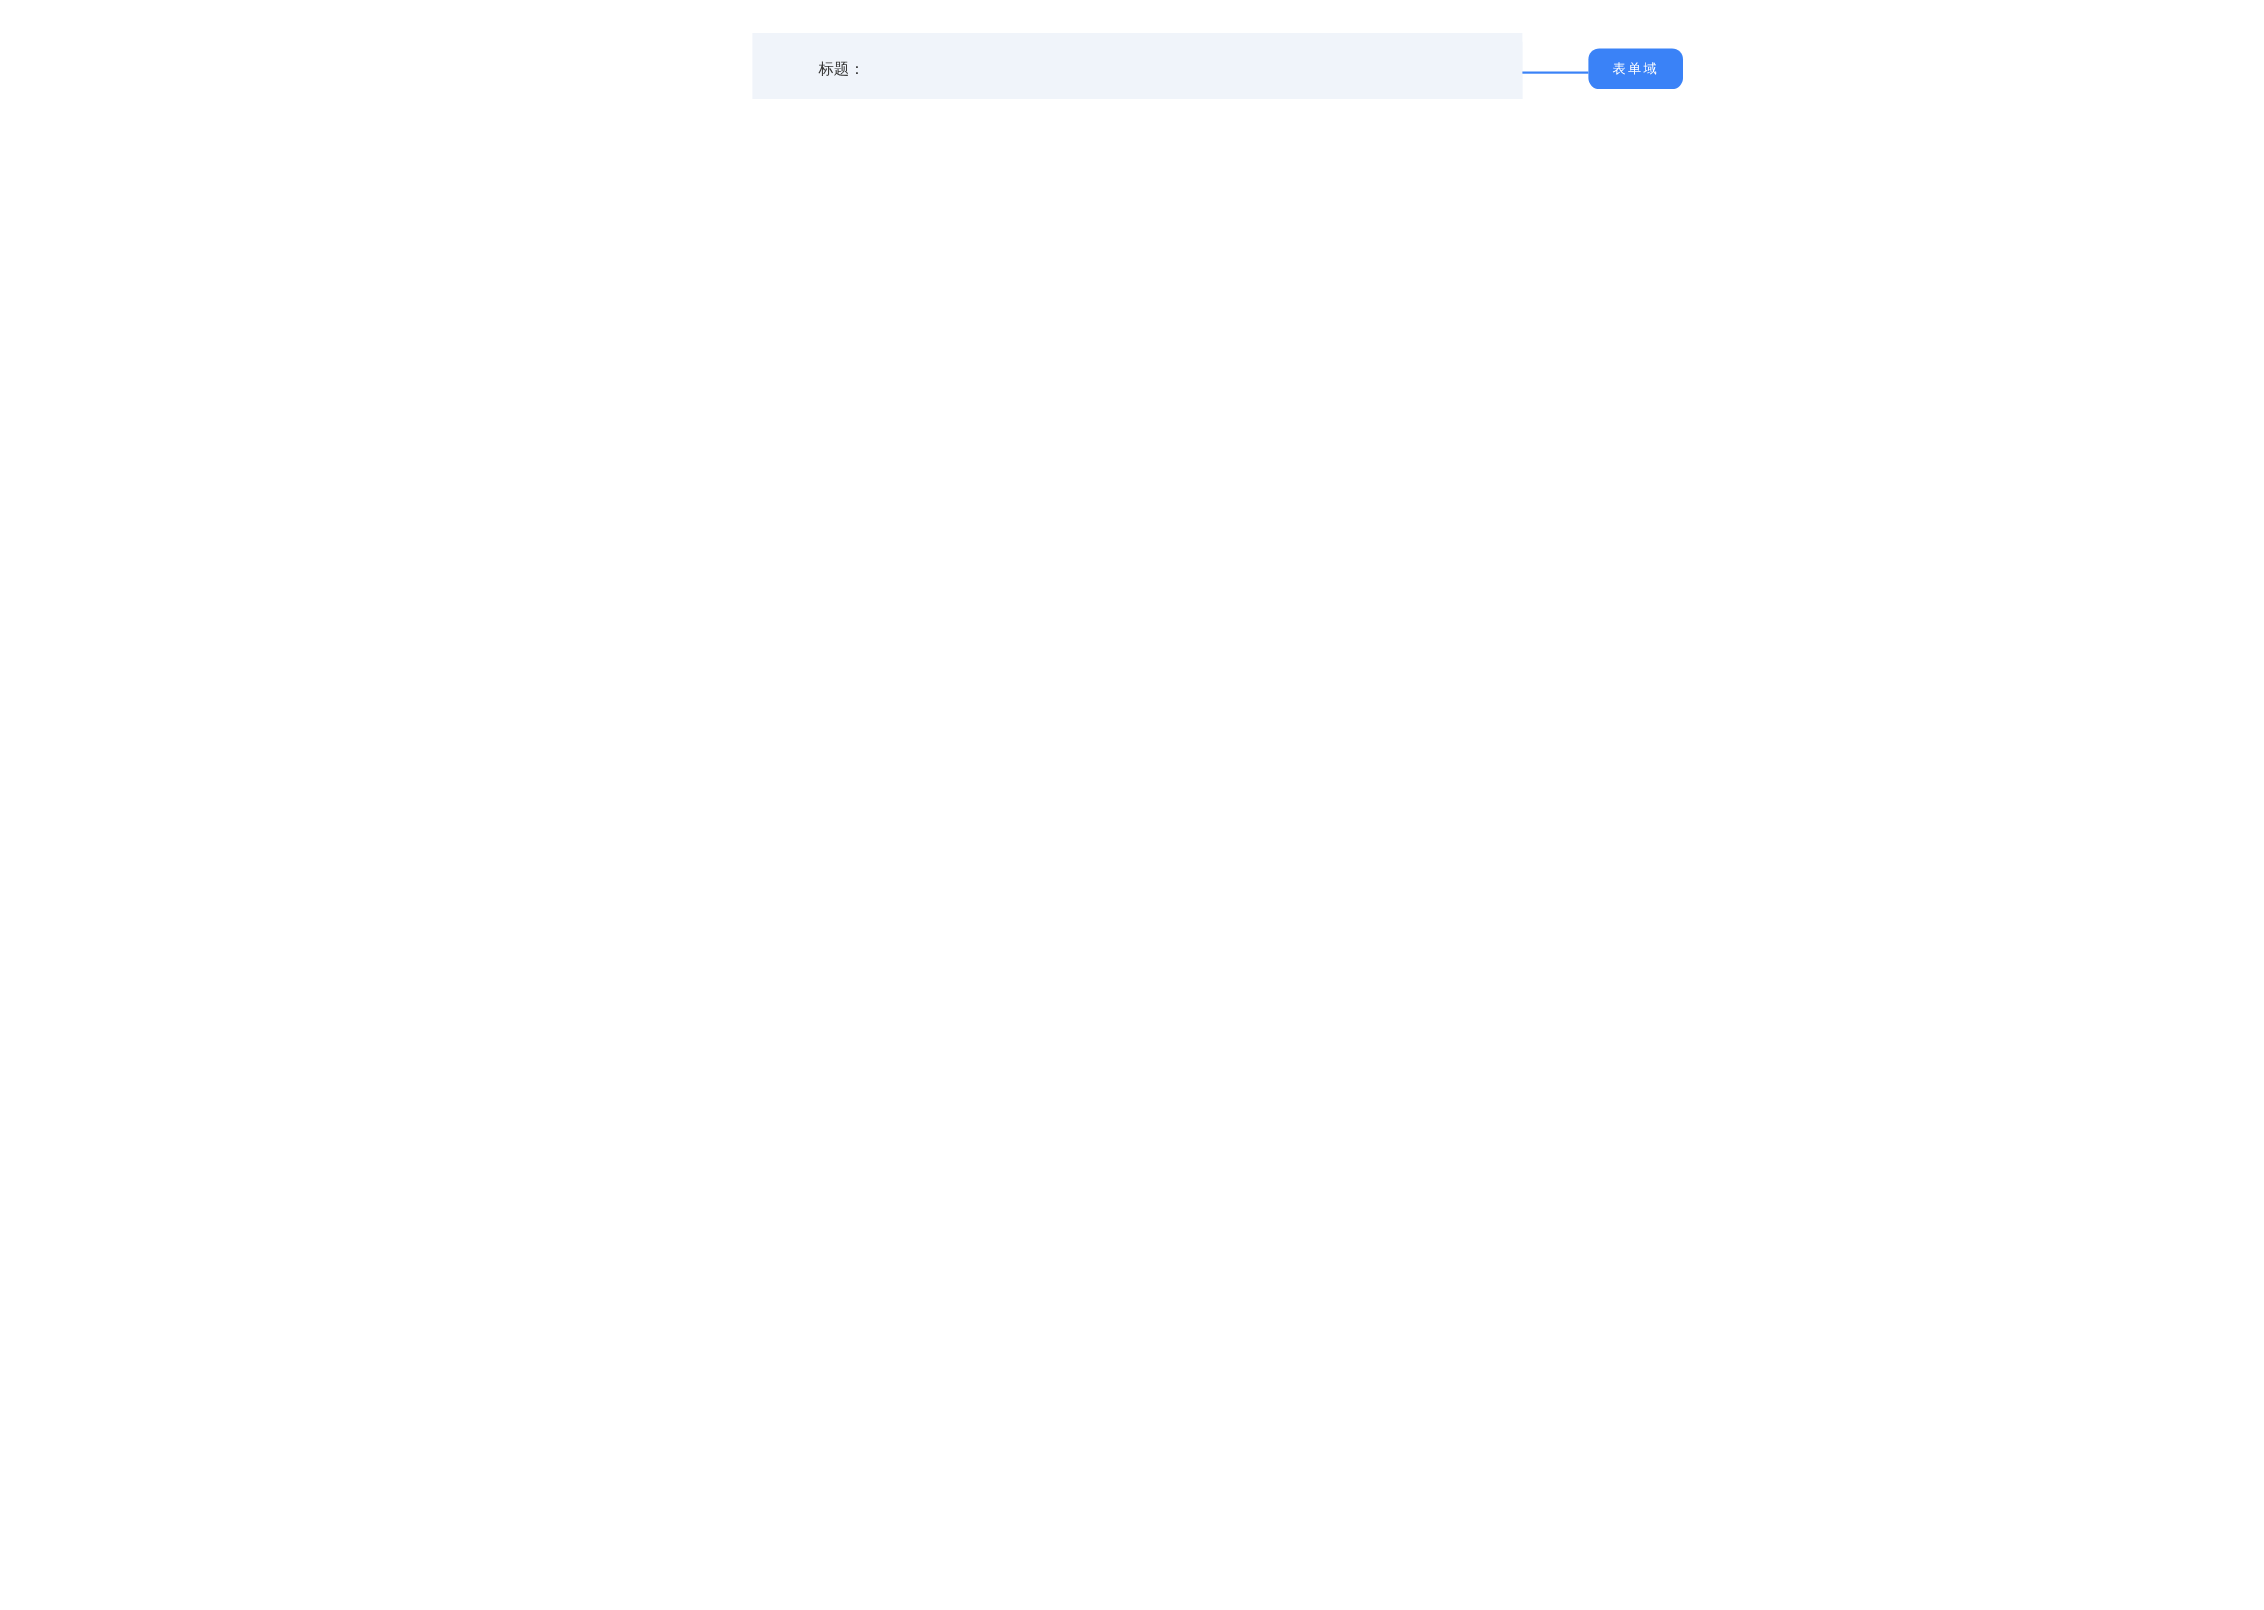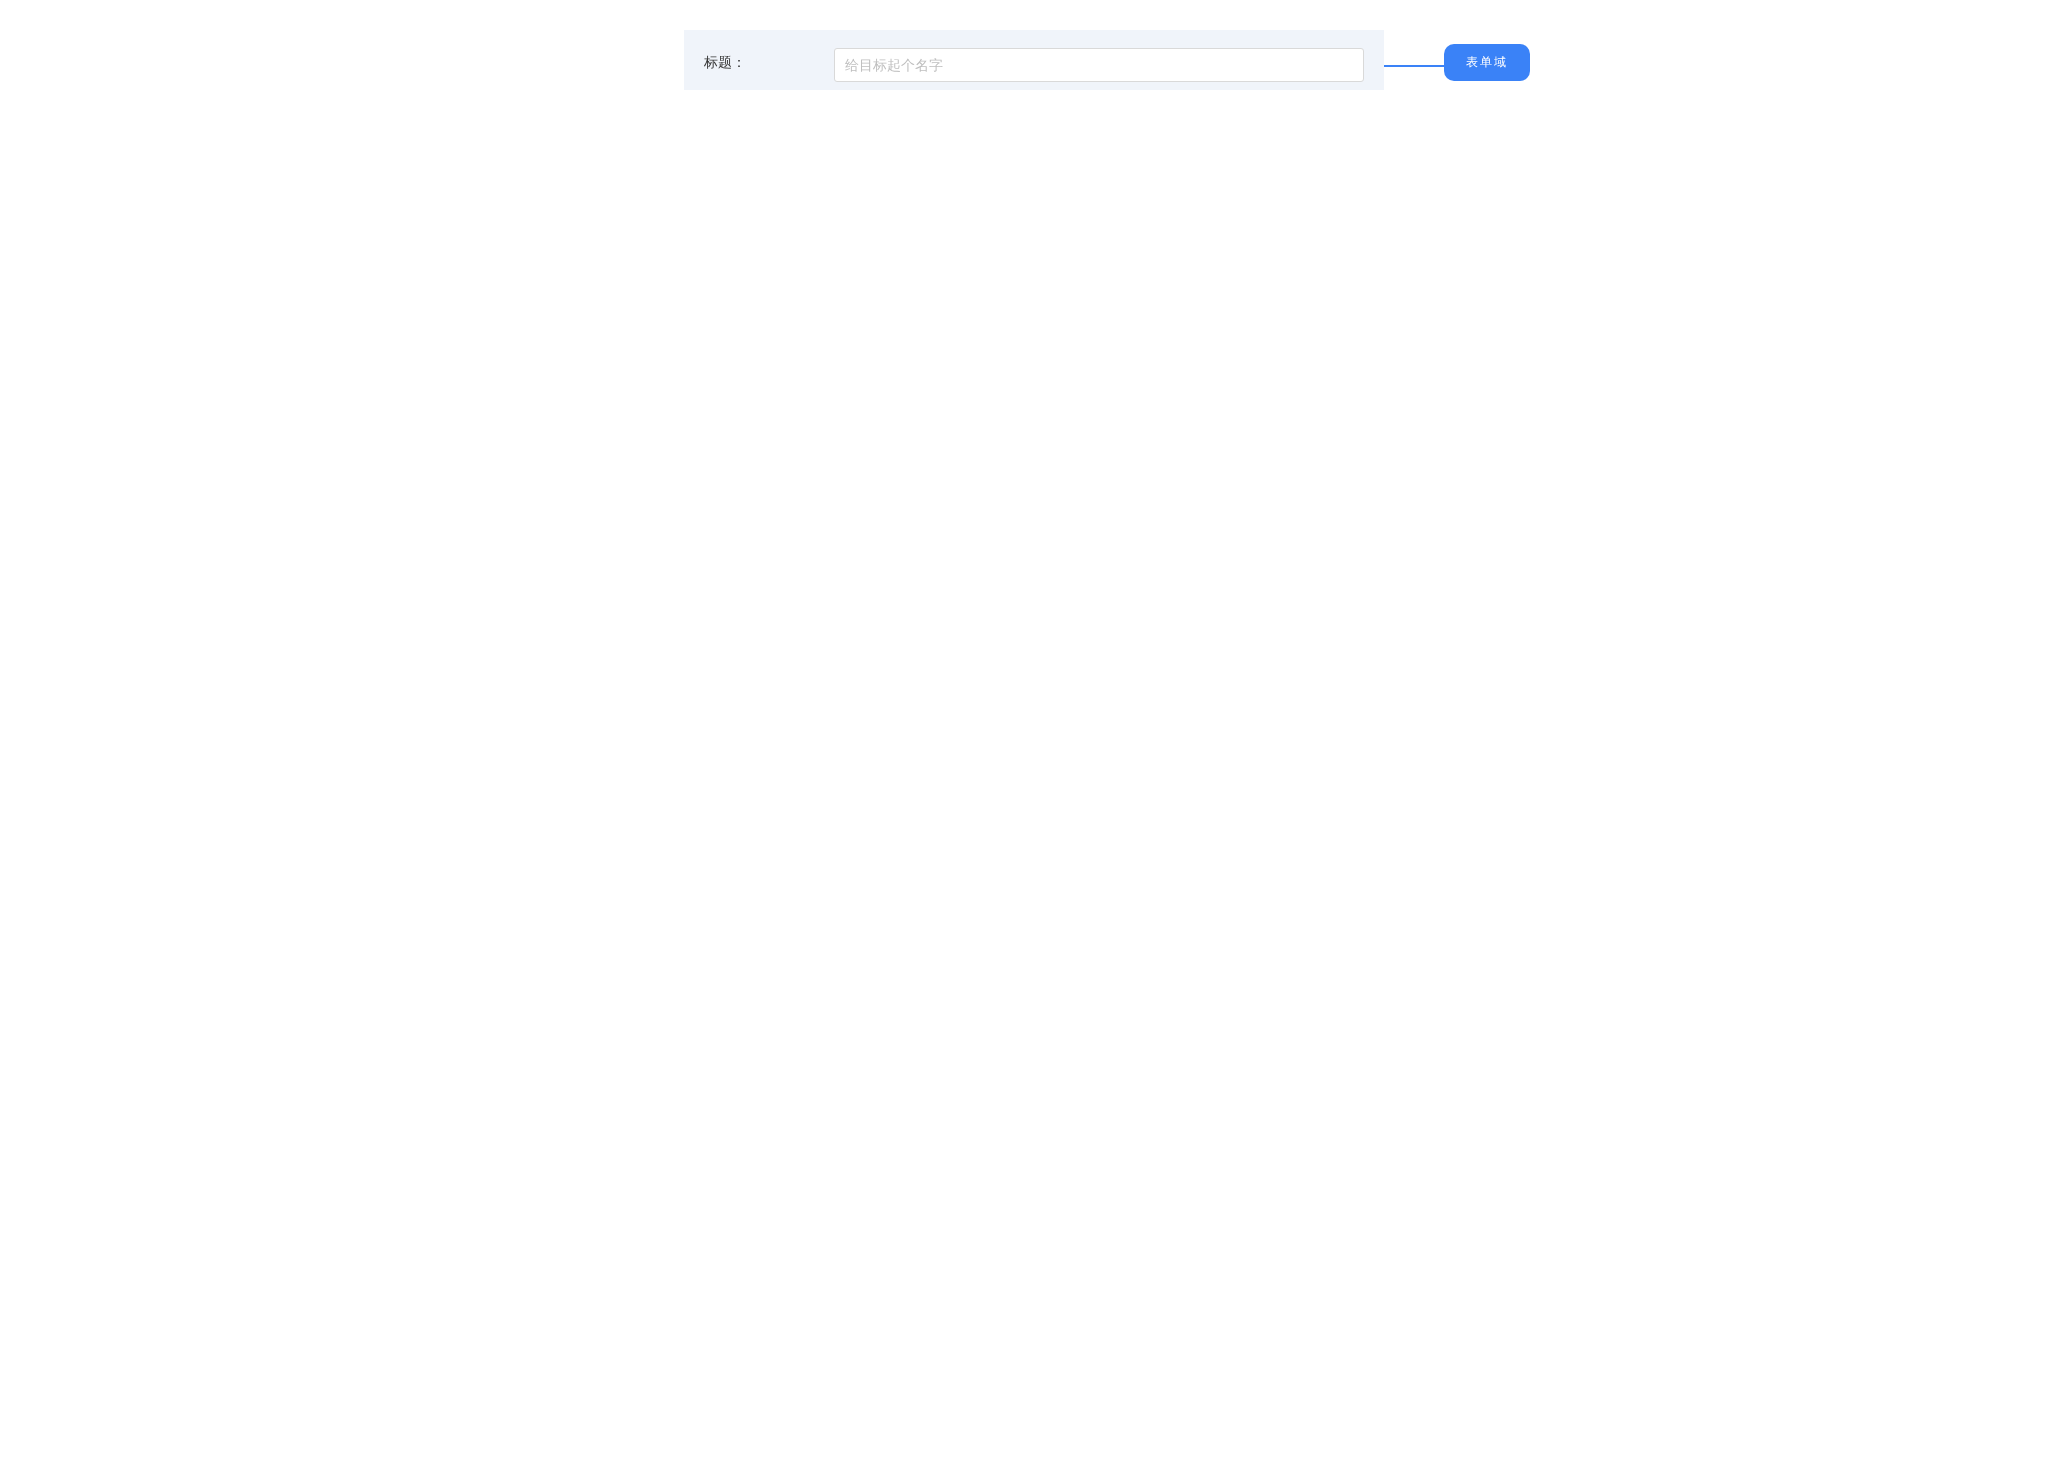"标题：" .label-col { text-align: left -> center }
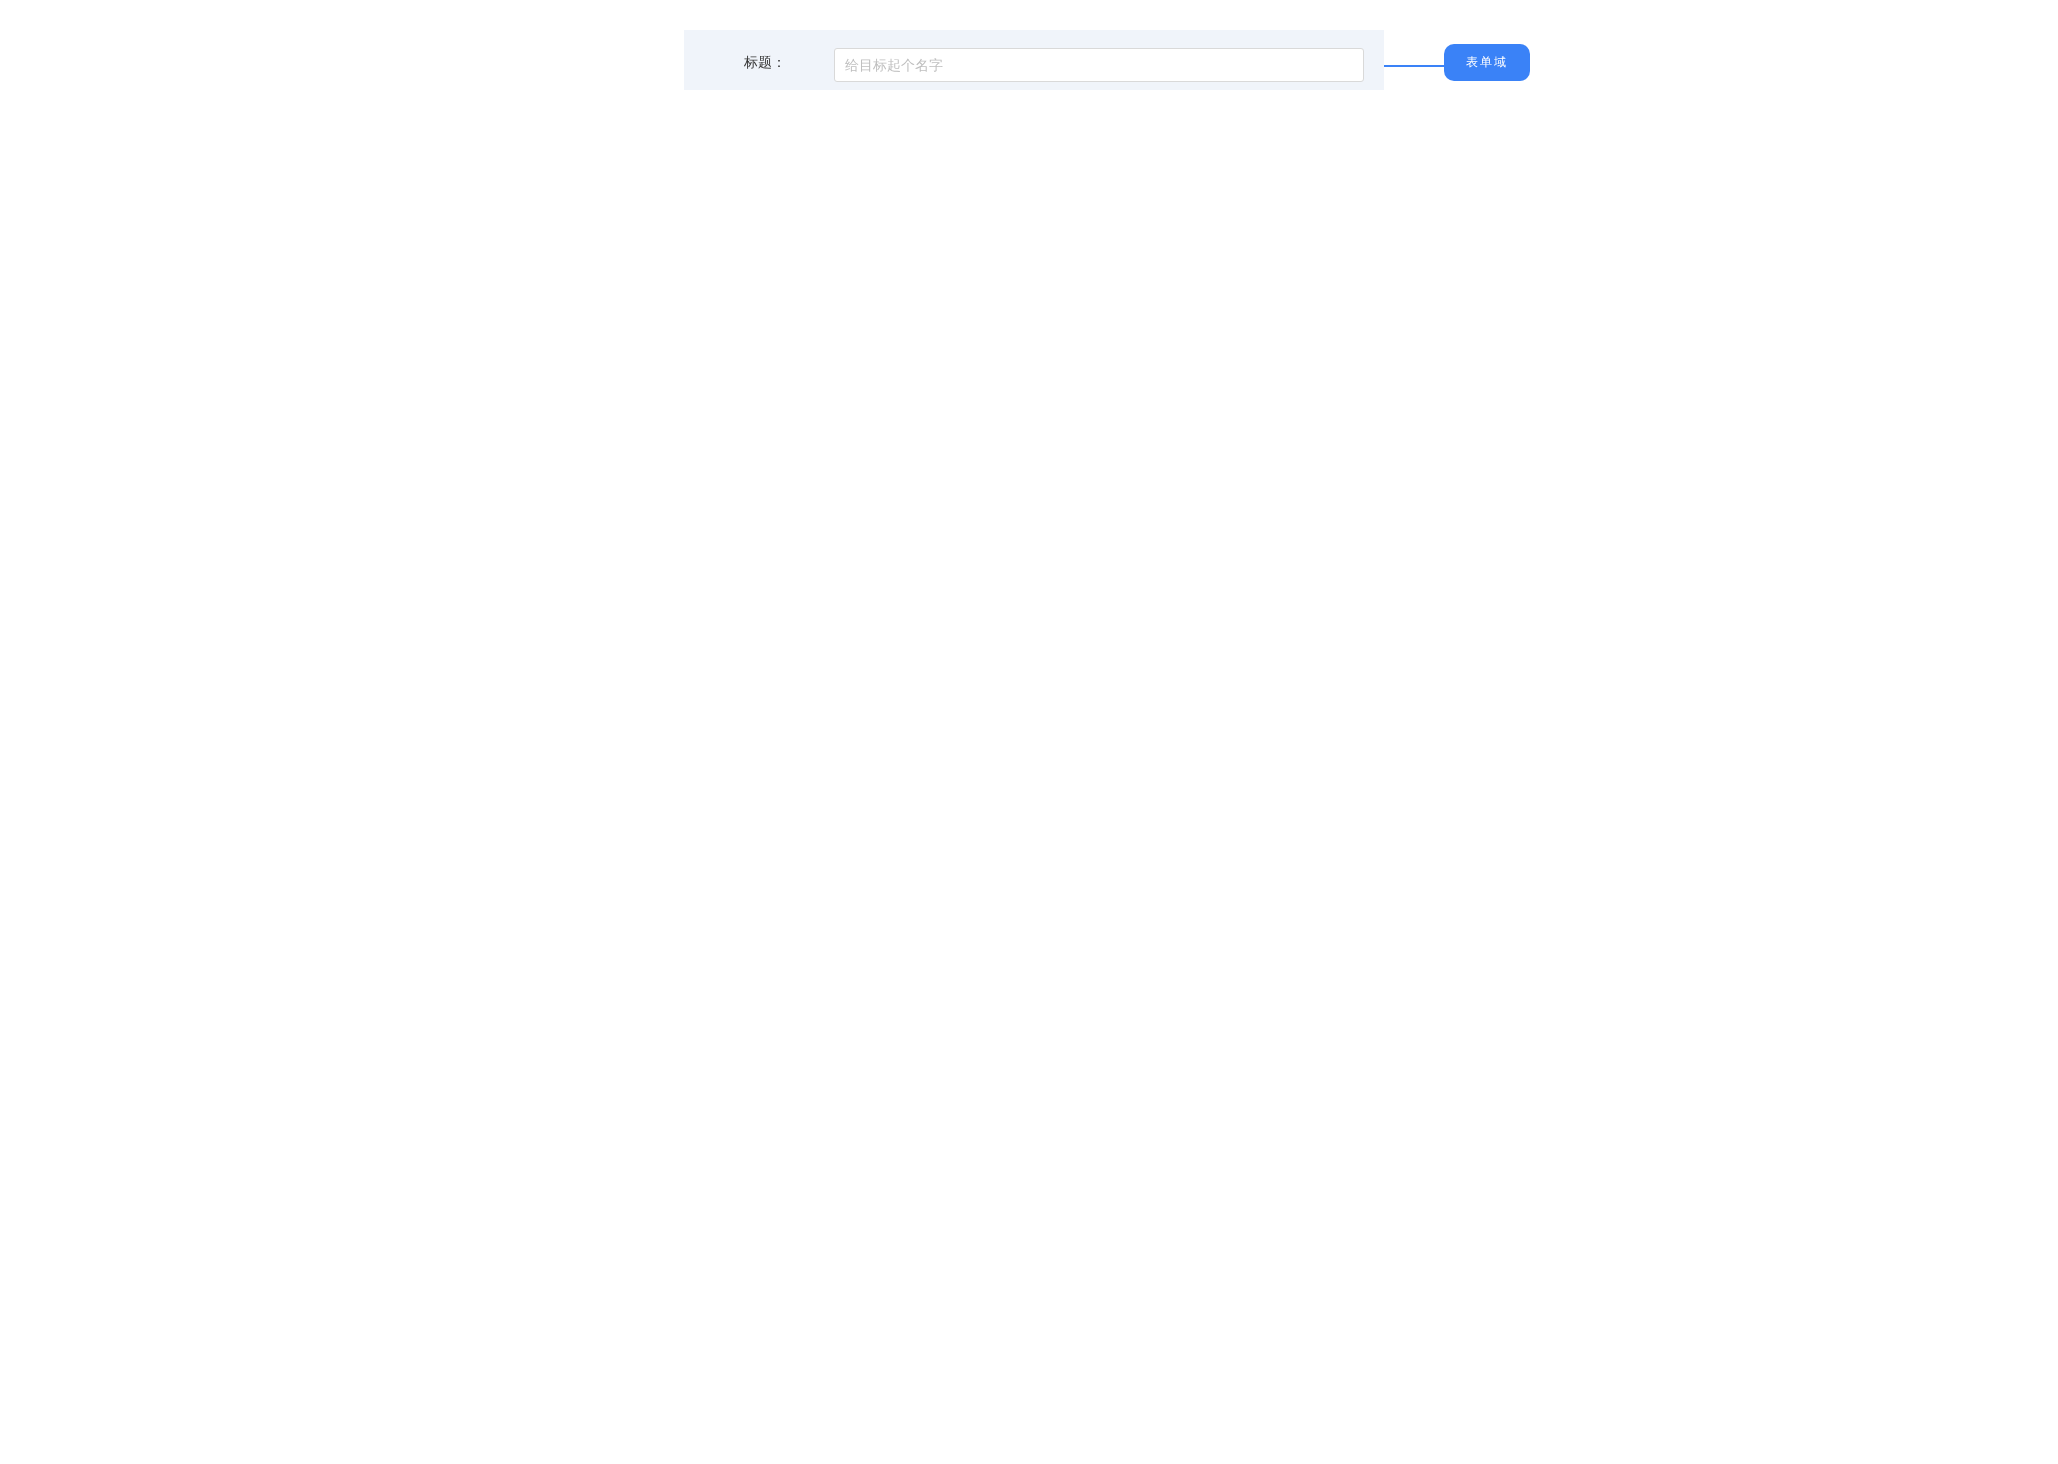"给目标起个名字" div.field-col { html: <div> <input> </div> -> none }
